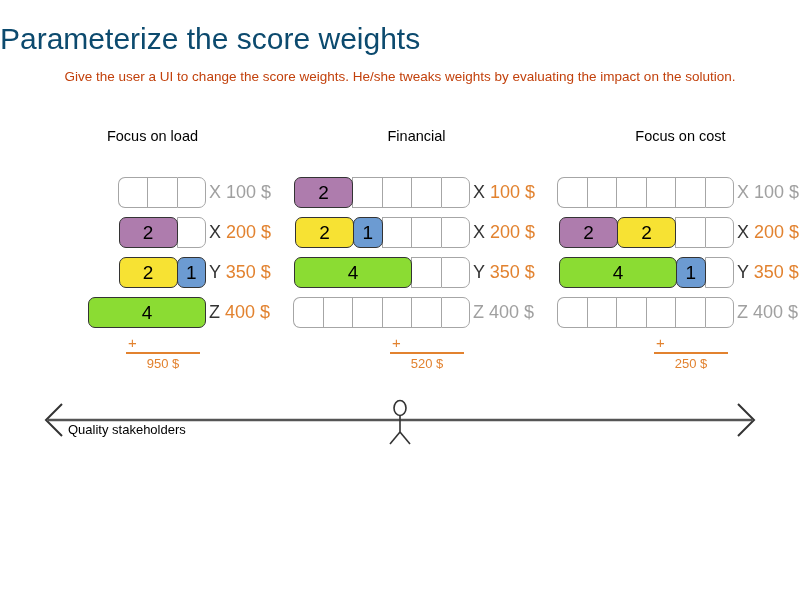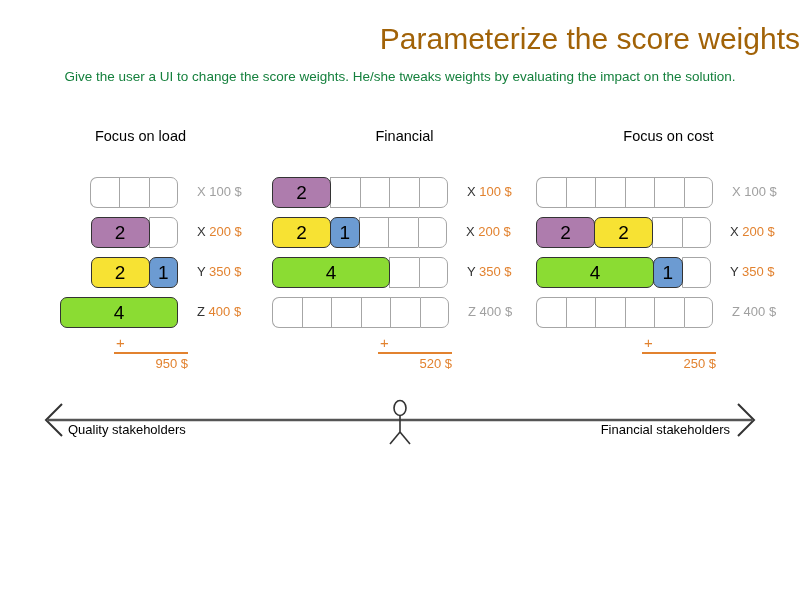"Parameterize the score weights" .title { color: #a16207 -> #0c4a6e; text-align: right -> left }
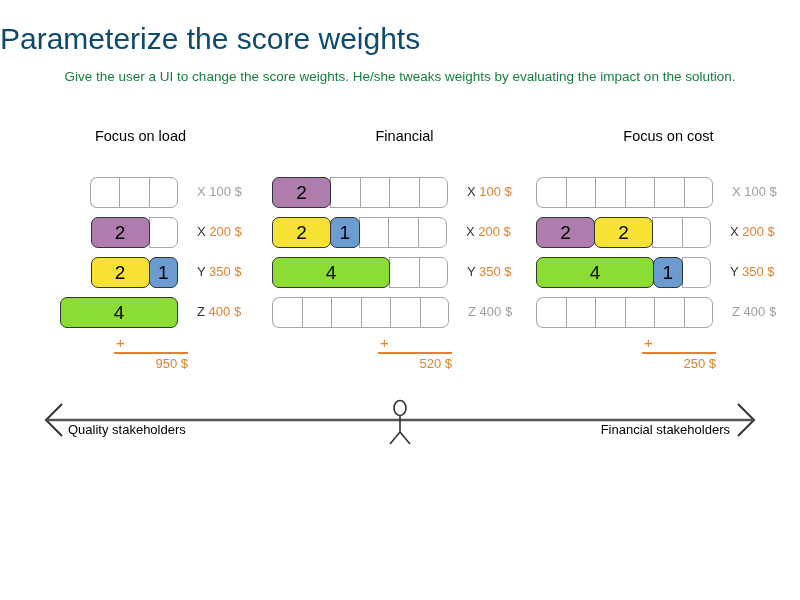"Give the user a UI" .subtitle { color: #15803d -> #c2410c }
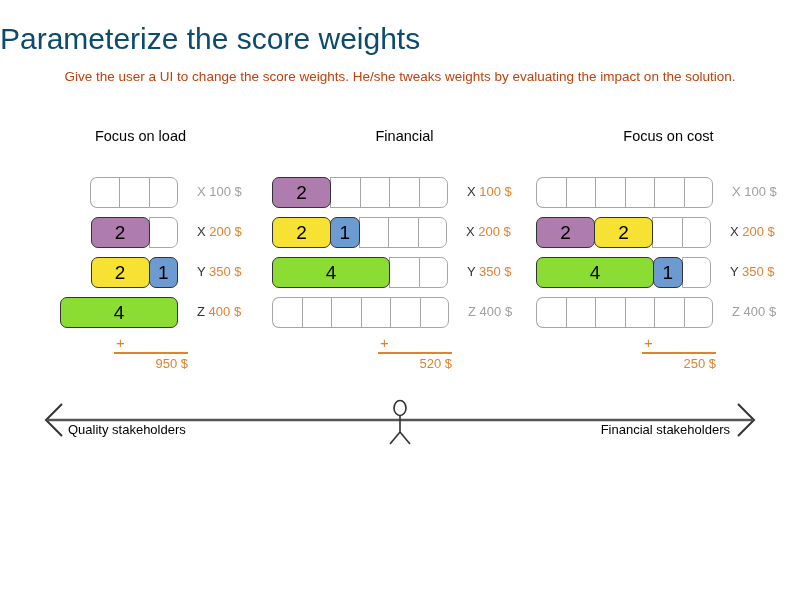"Focus on load" .columns { left: 0 -> 12px }
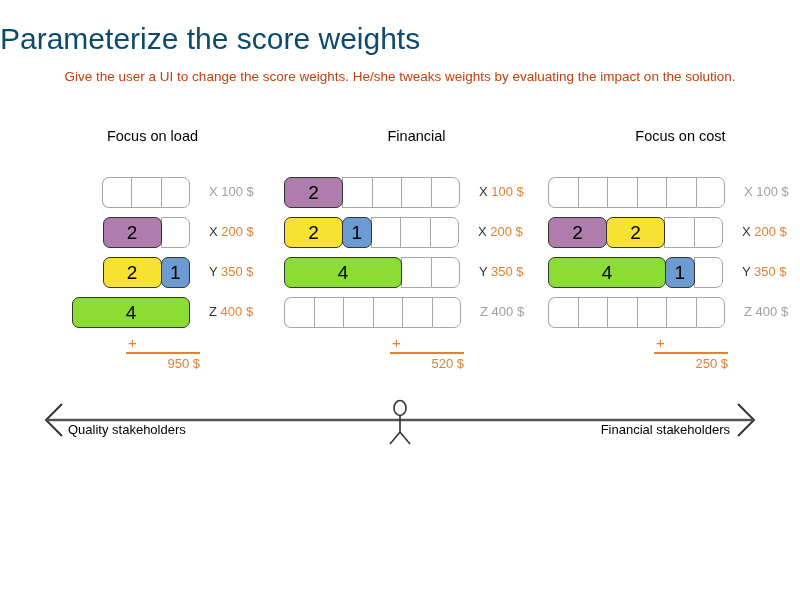"X 100 $" .row-label { font-size: 13px -> 18px; margin-left: 19px -> 3px }
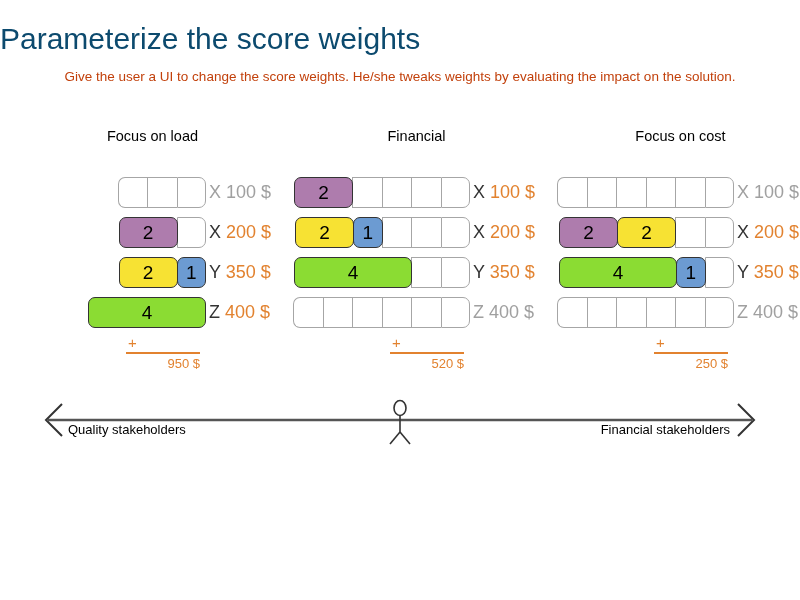"950 $" .sum-total { text-align: right -> center }
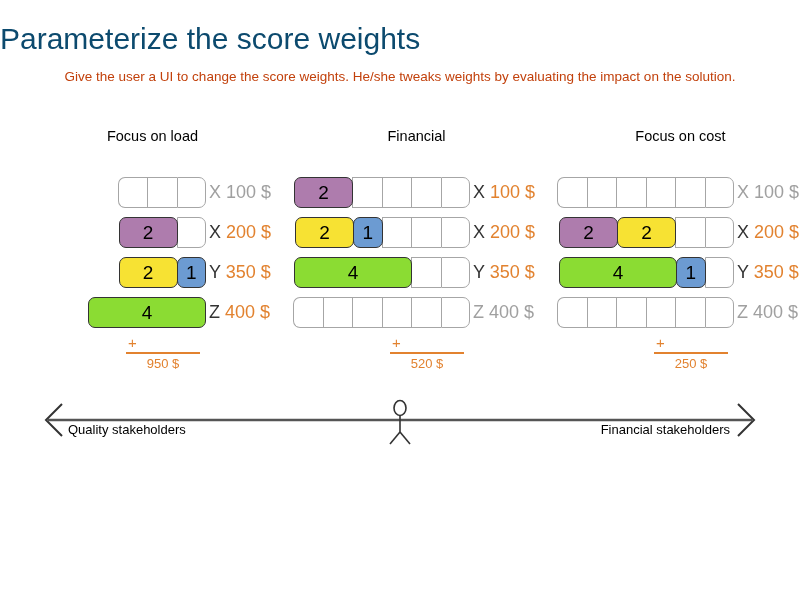"Financial stakeholders" div.axis-label { html: <div>Financial stakeholders</div> -> none }
